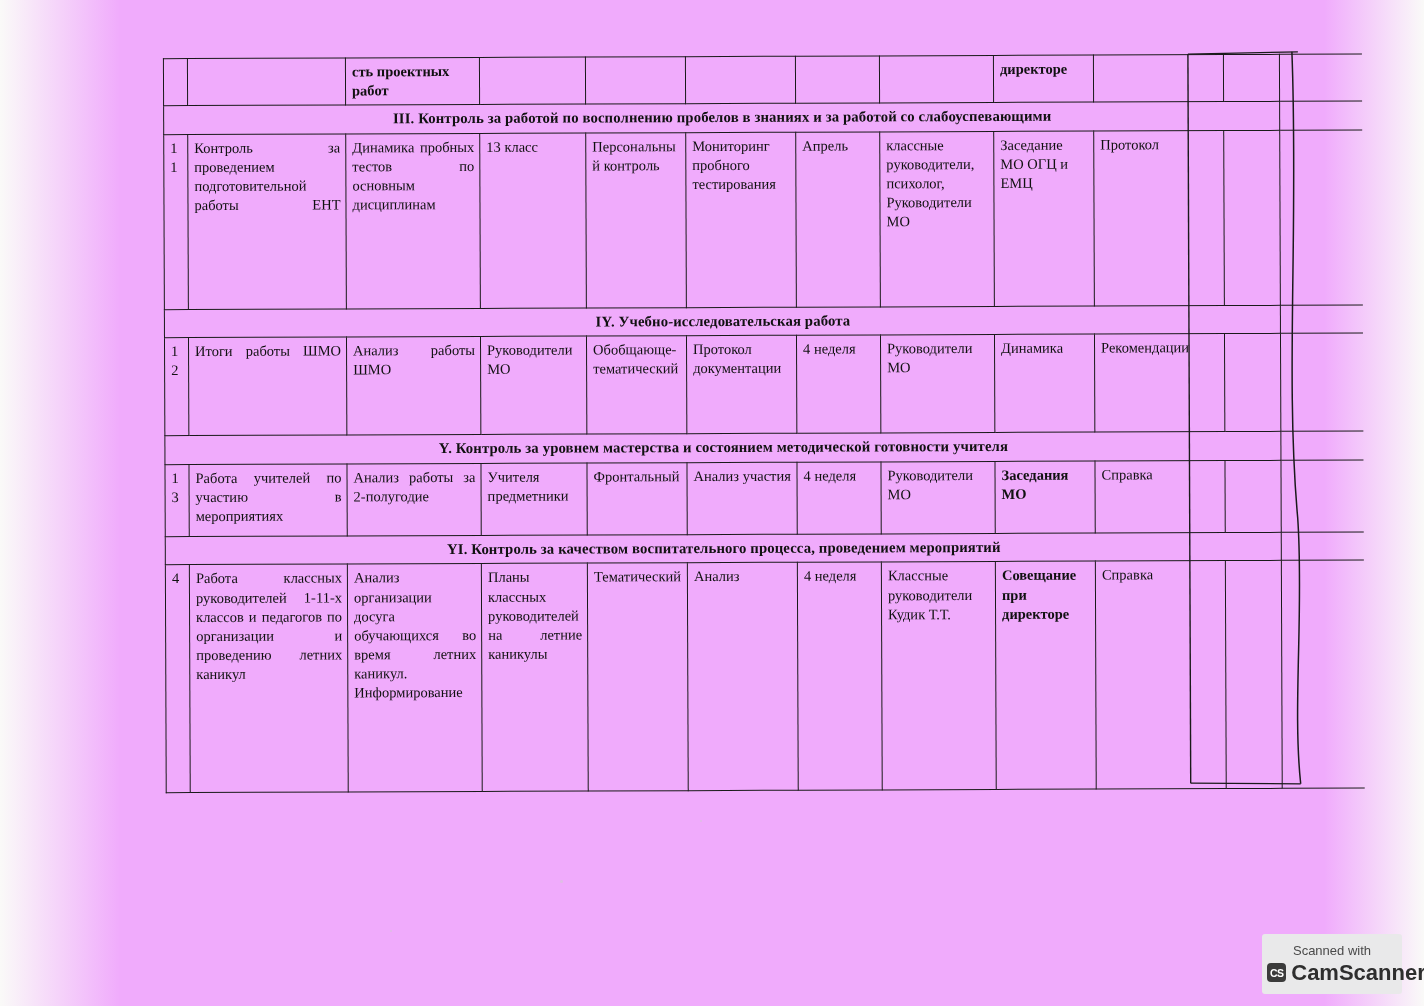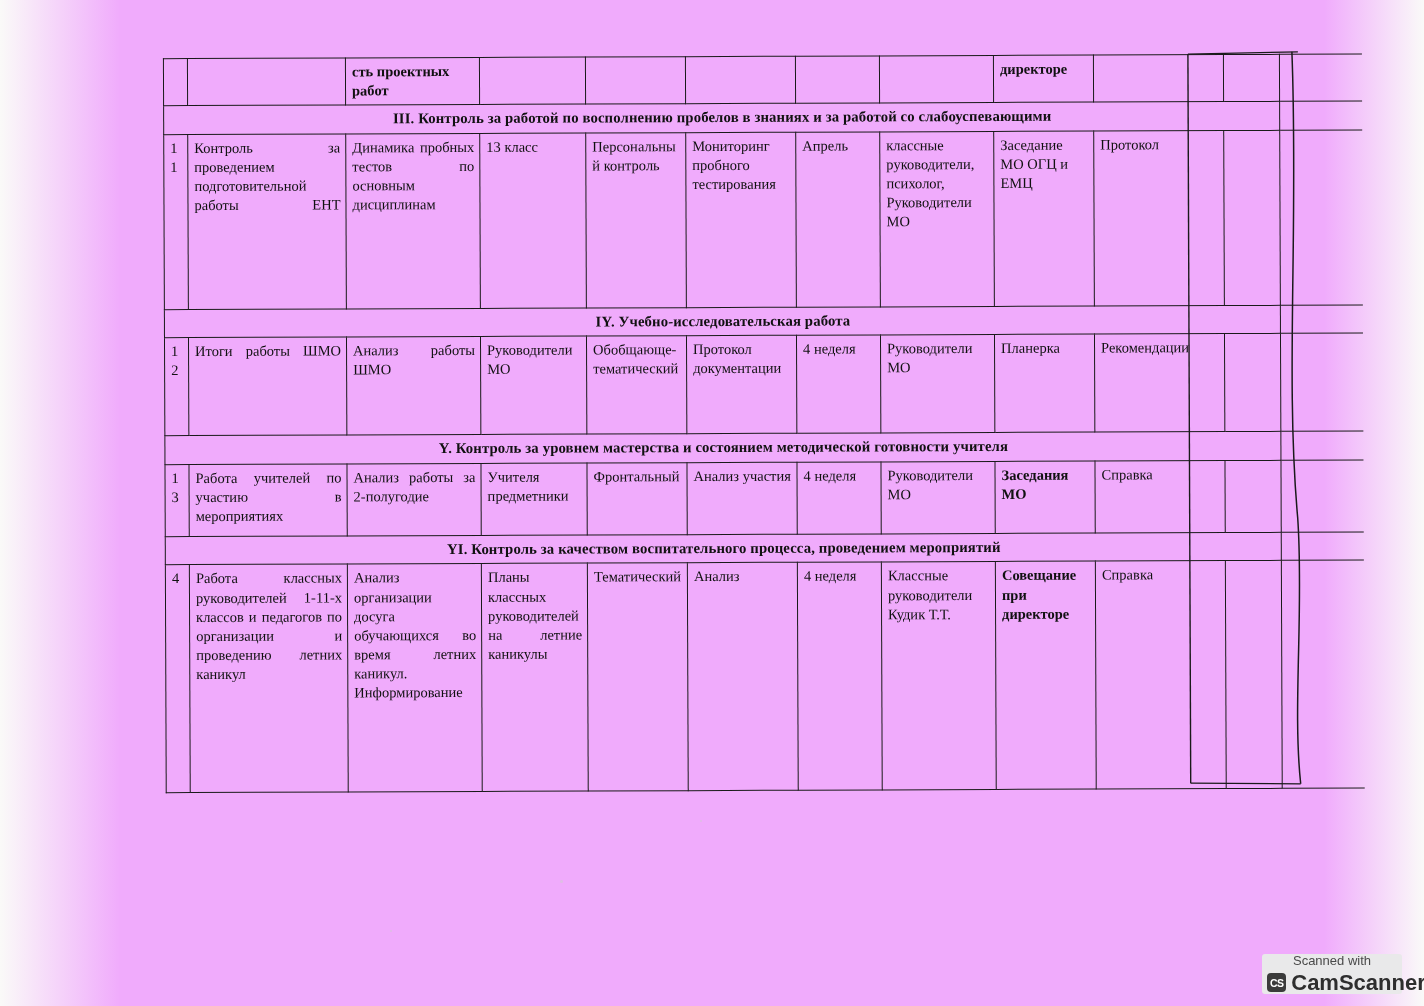"Планерка" td { text: Планерка -> Динамика }
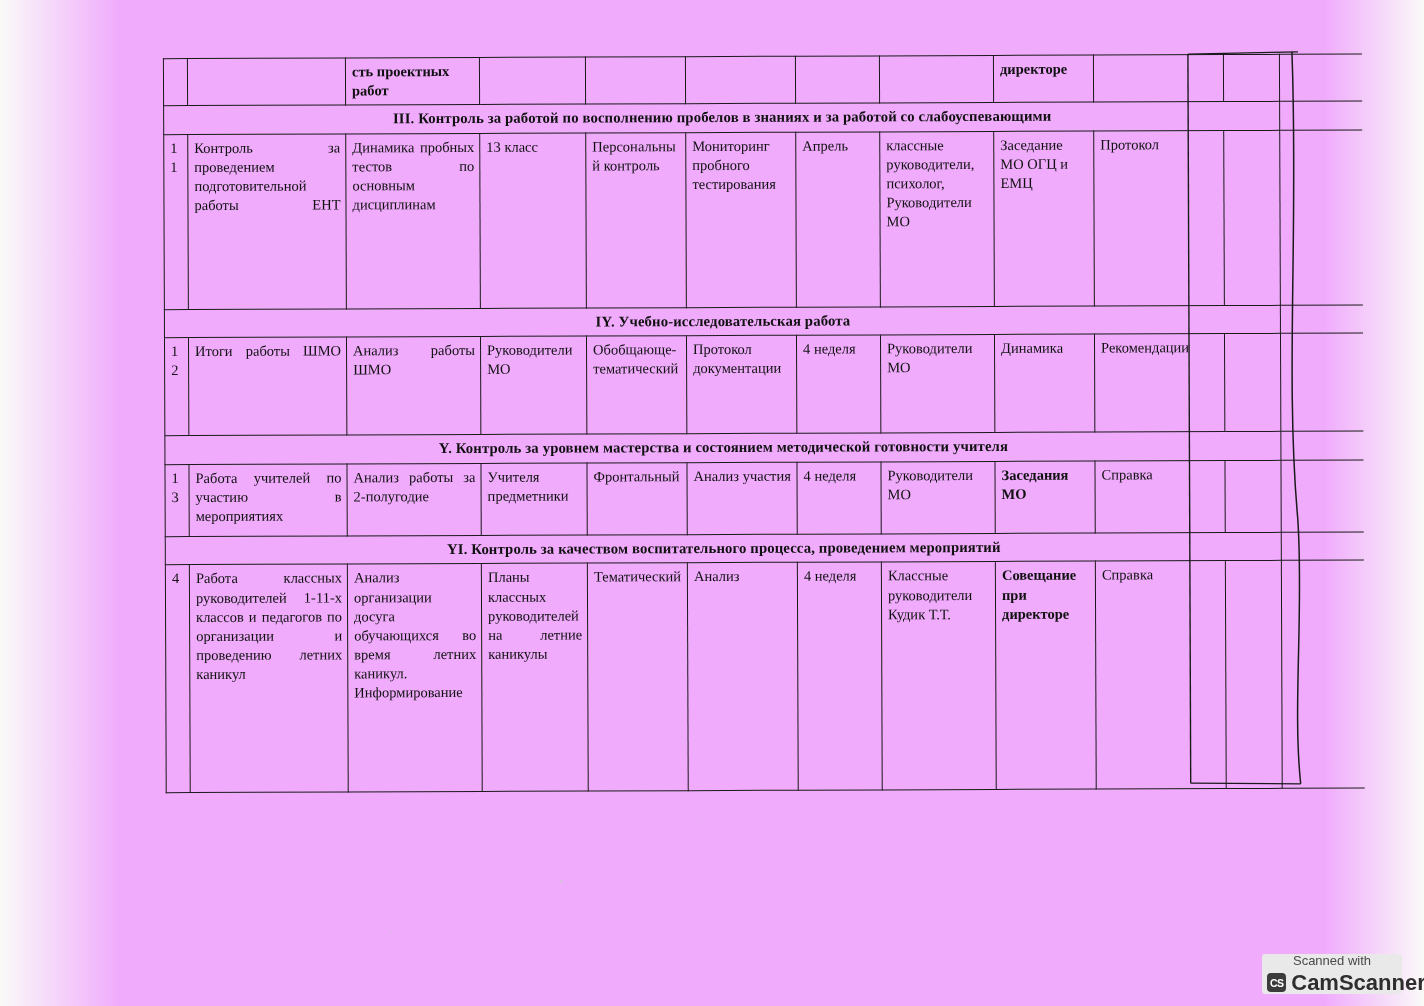"Scanned with" .camscanner { height: 40px -> 60px }
